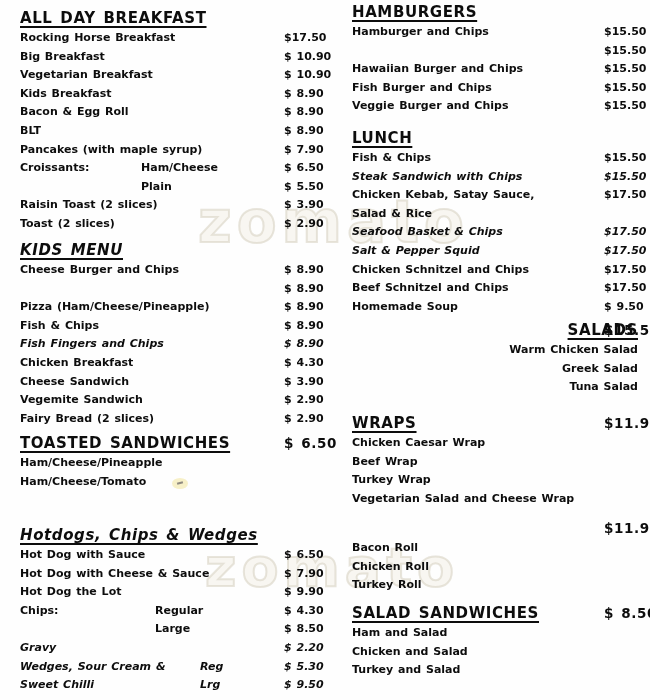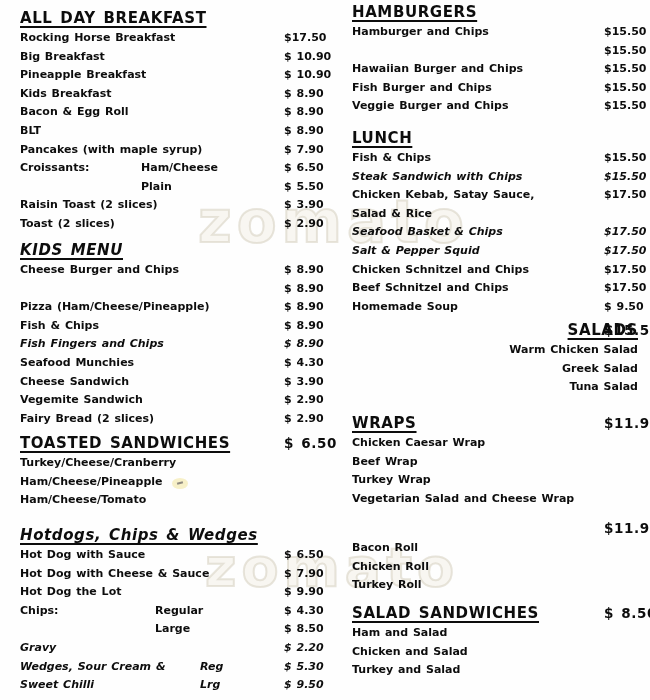"Pineapple Breakfast" span.nm { text: Pineapple -> Vegetarian }
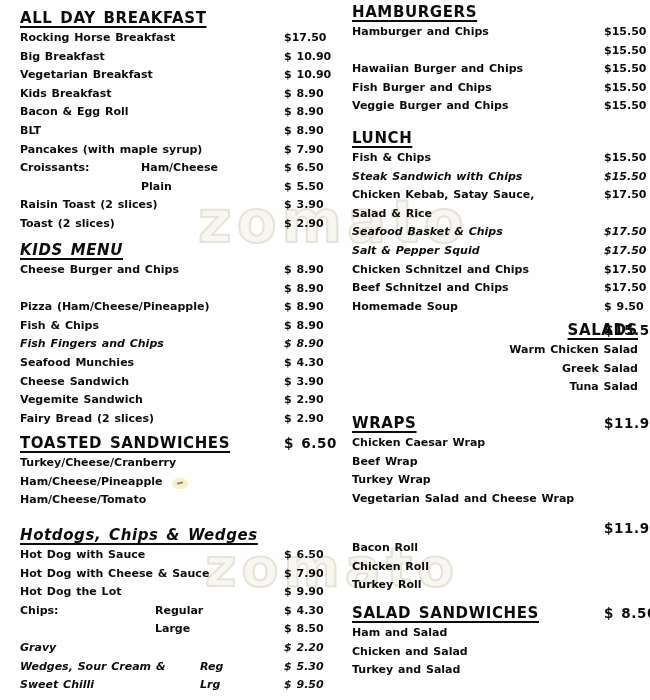"Seafood Munchies" span.nm { text: Seafood Munchies -> Chicken Breakfast }
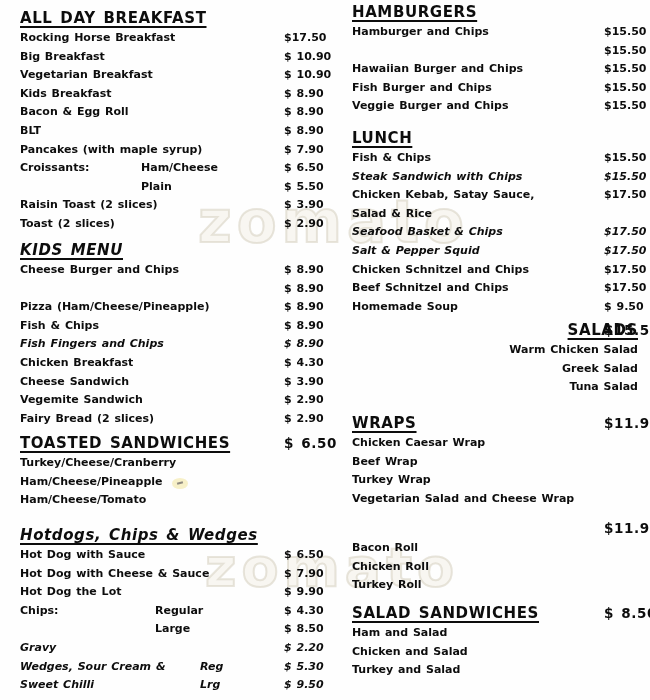"Turkey/Cheese/Cranberry" div.row { html: <div><span>Turkey/Cheese/Cranberry</span></div> -> none }
